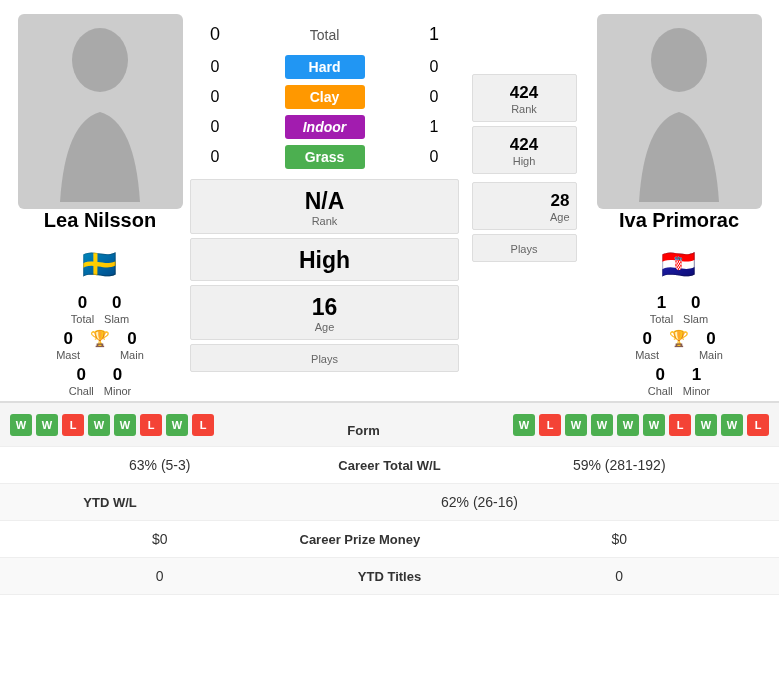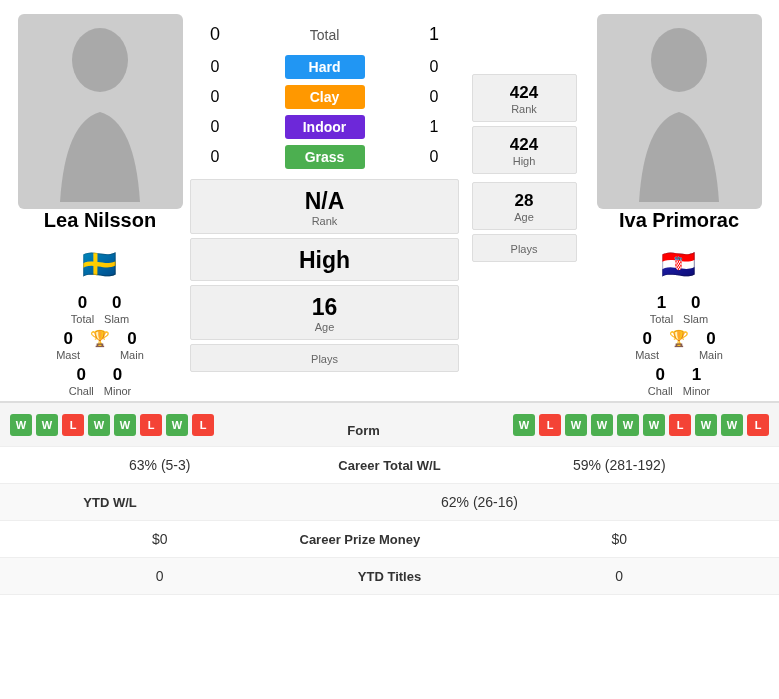"Indoor" .surface-indoor { background: #6d28d9 -> #a21caf; font-style: none -> italic }
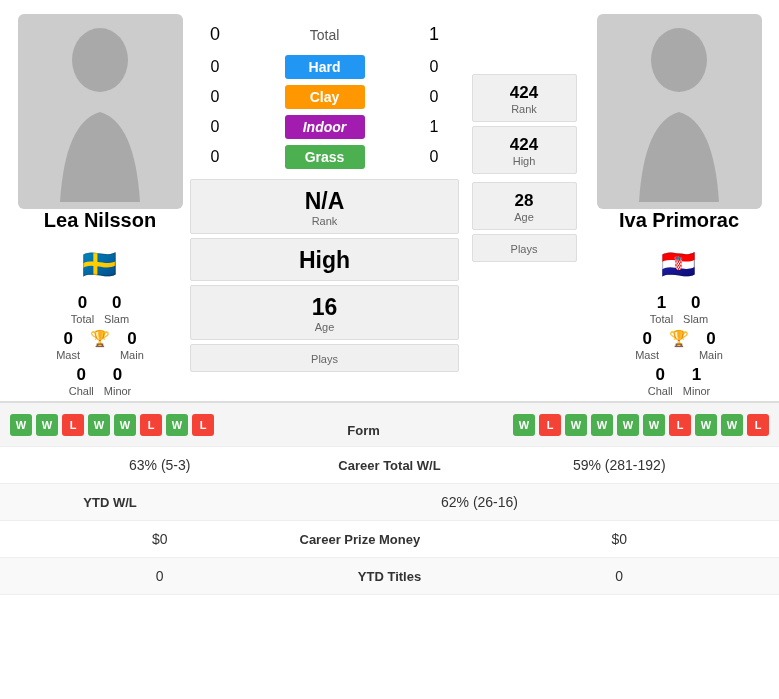"28" div.right-info-box { text-align: none -> right }
